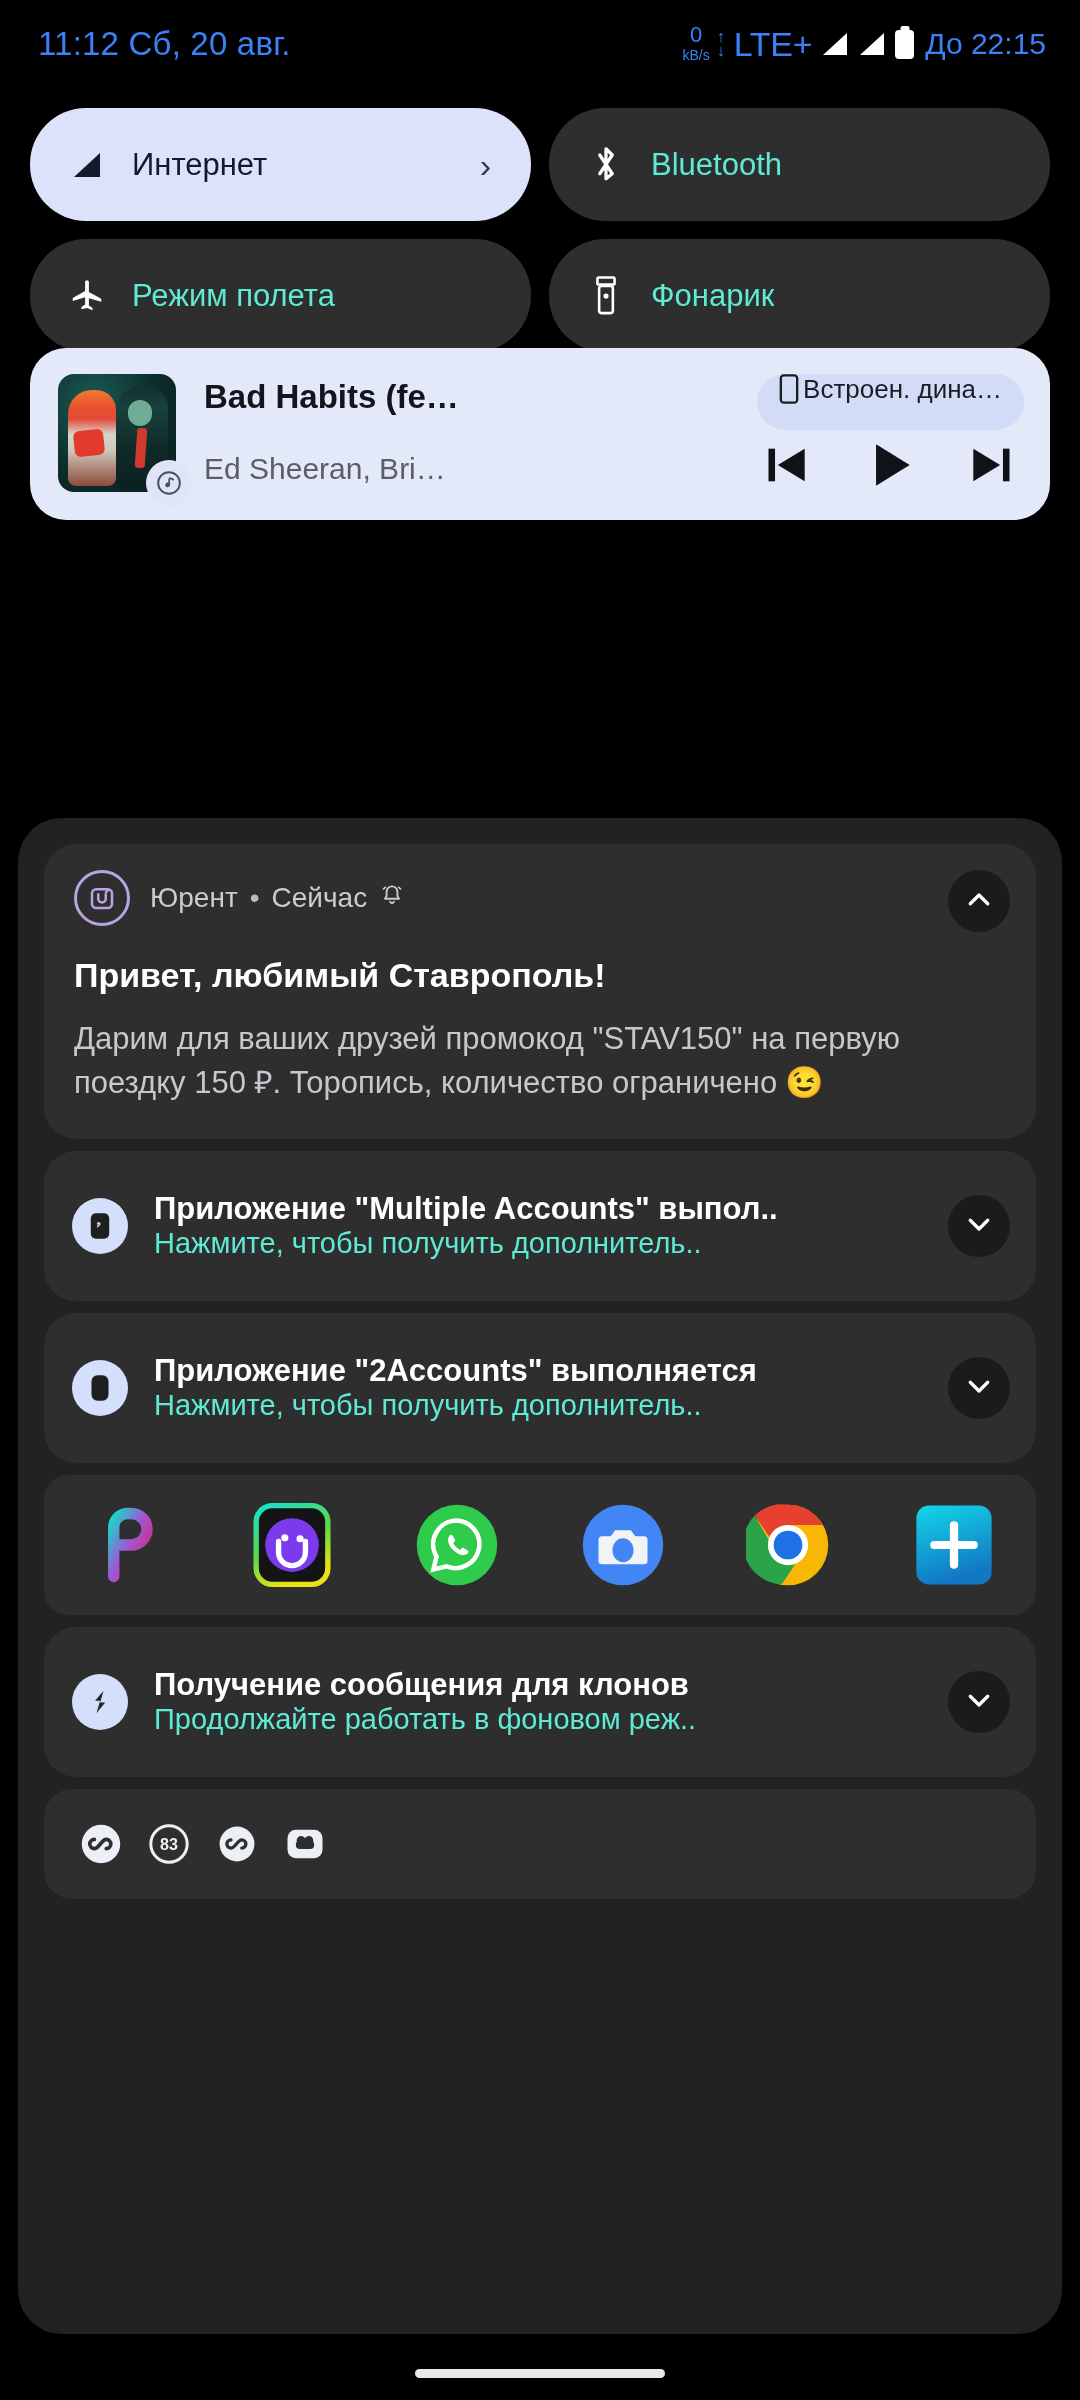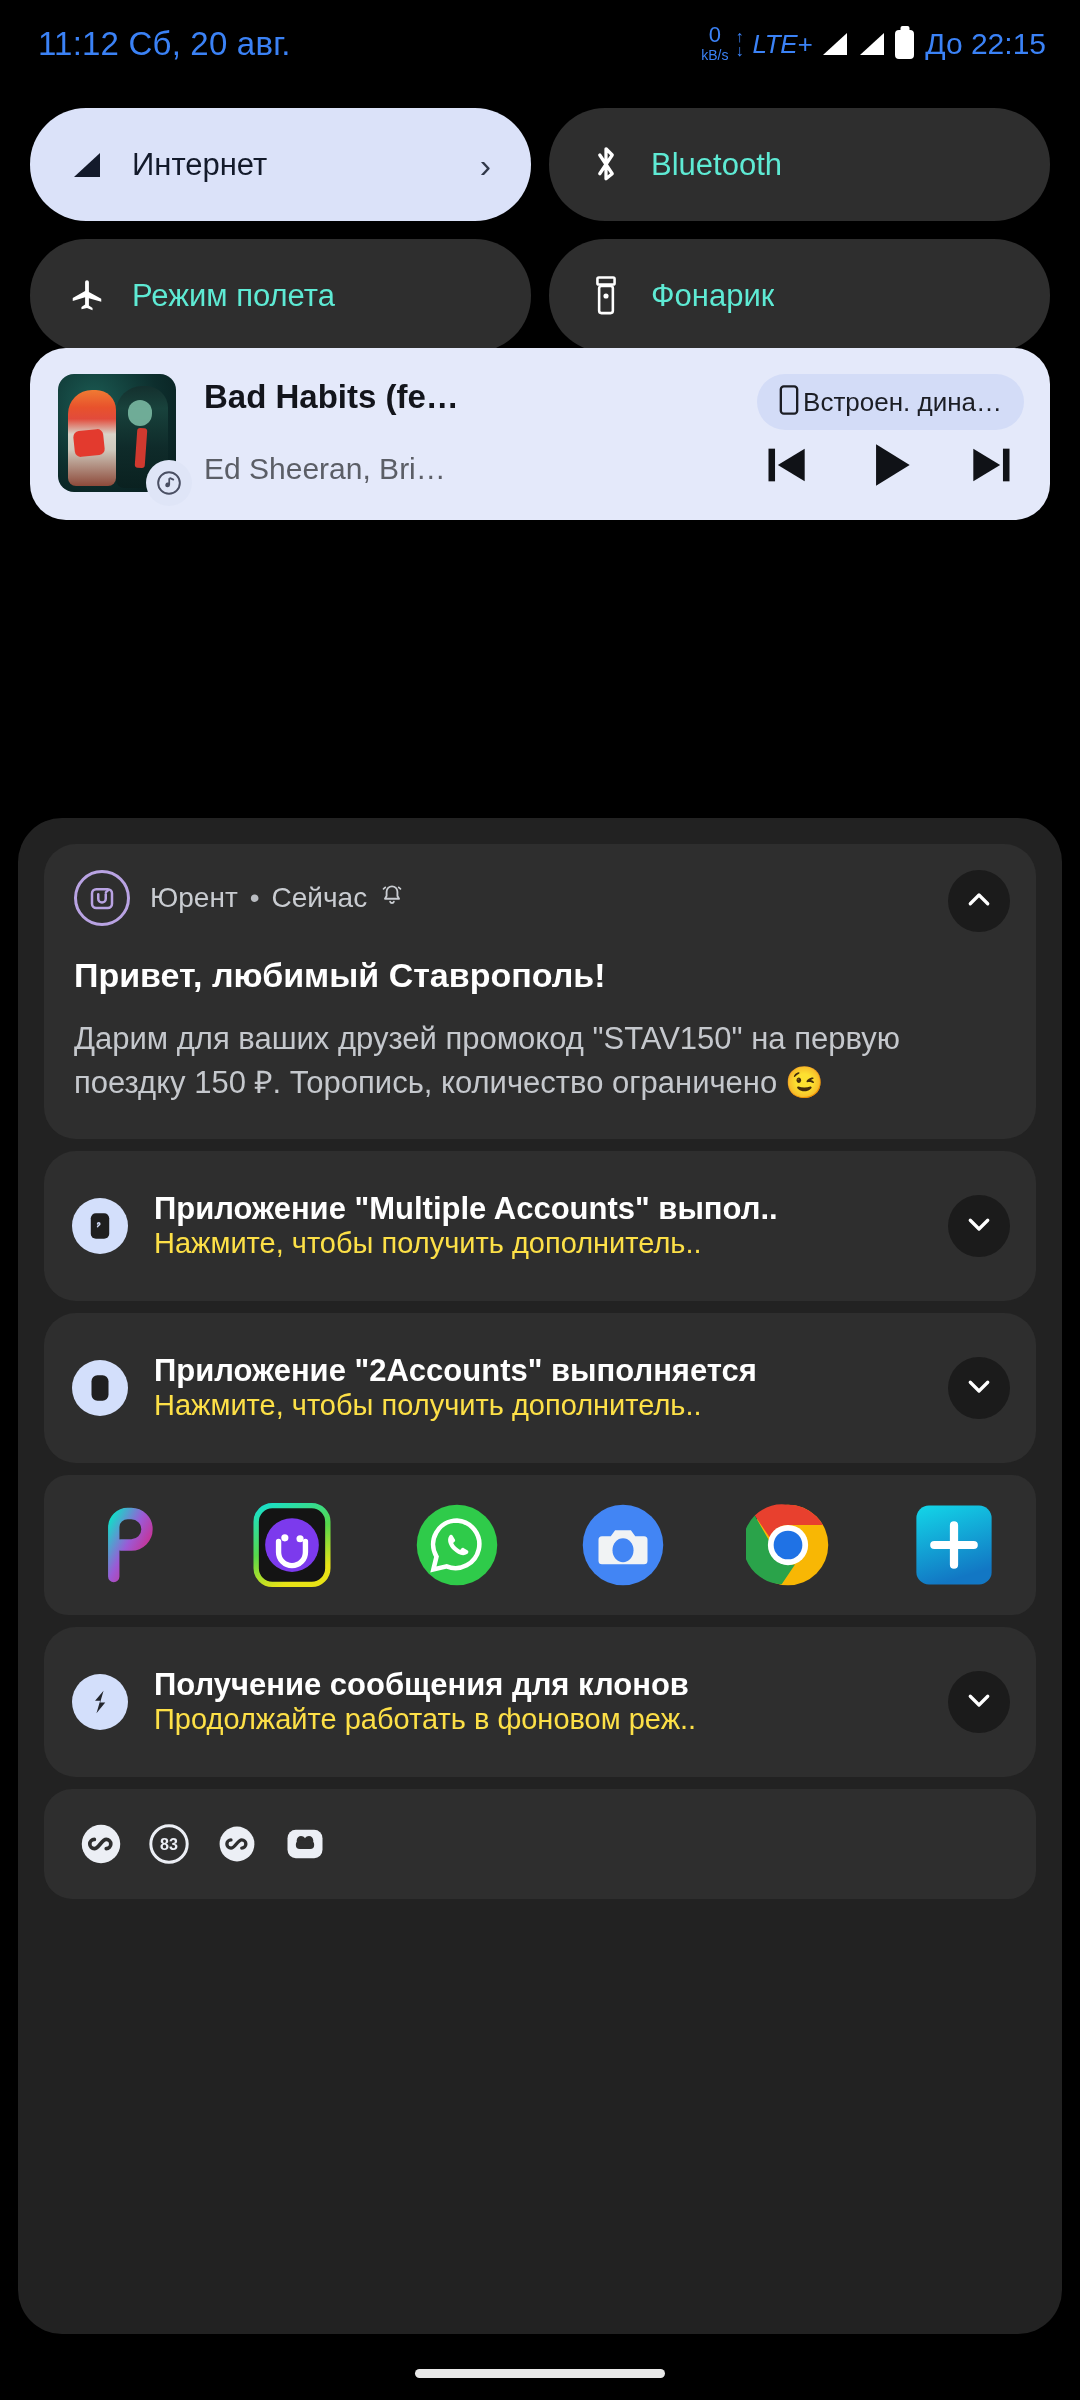"LTE+" .lte { font-size: 26px -> 34px; font-style: italic -> none }
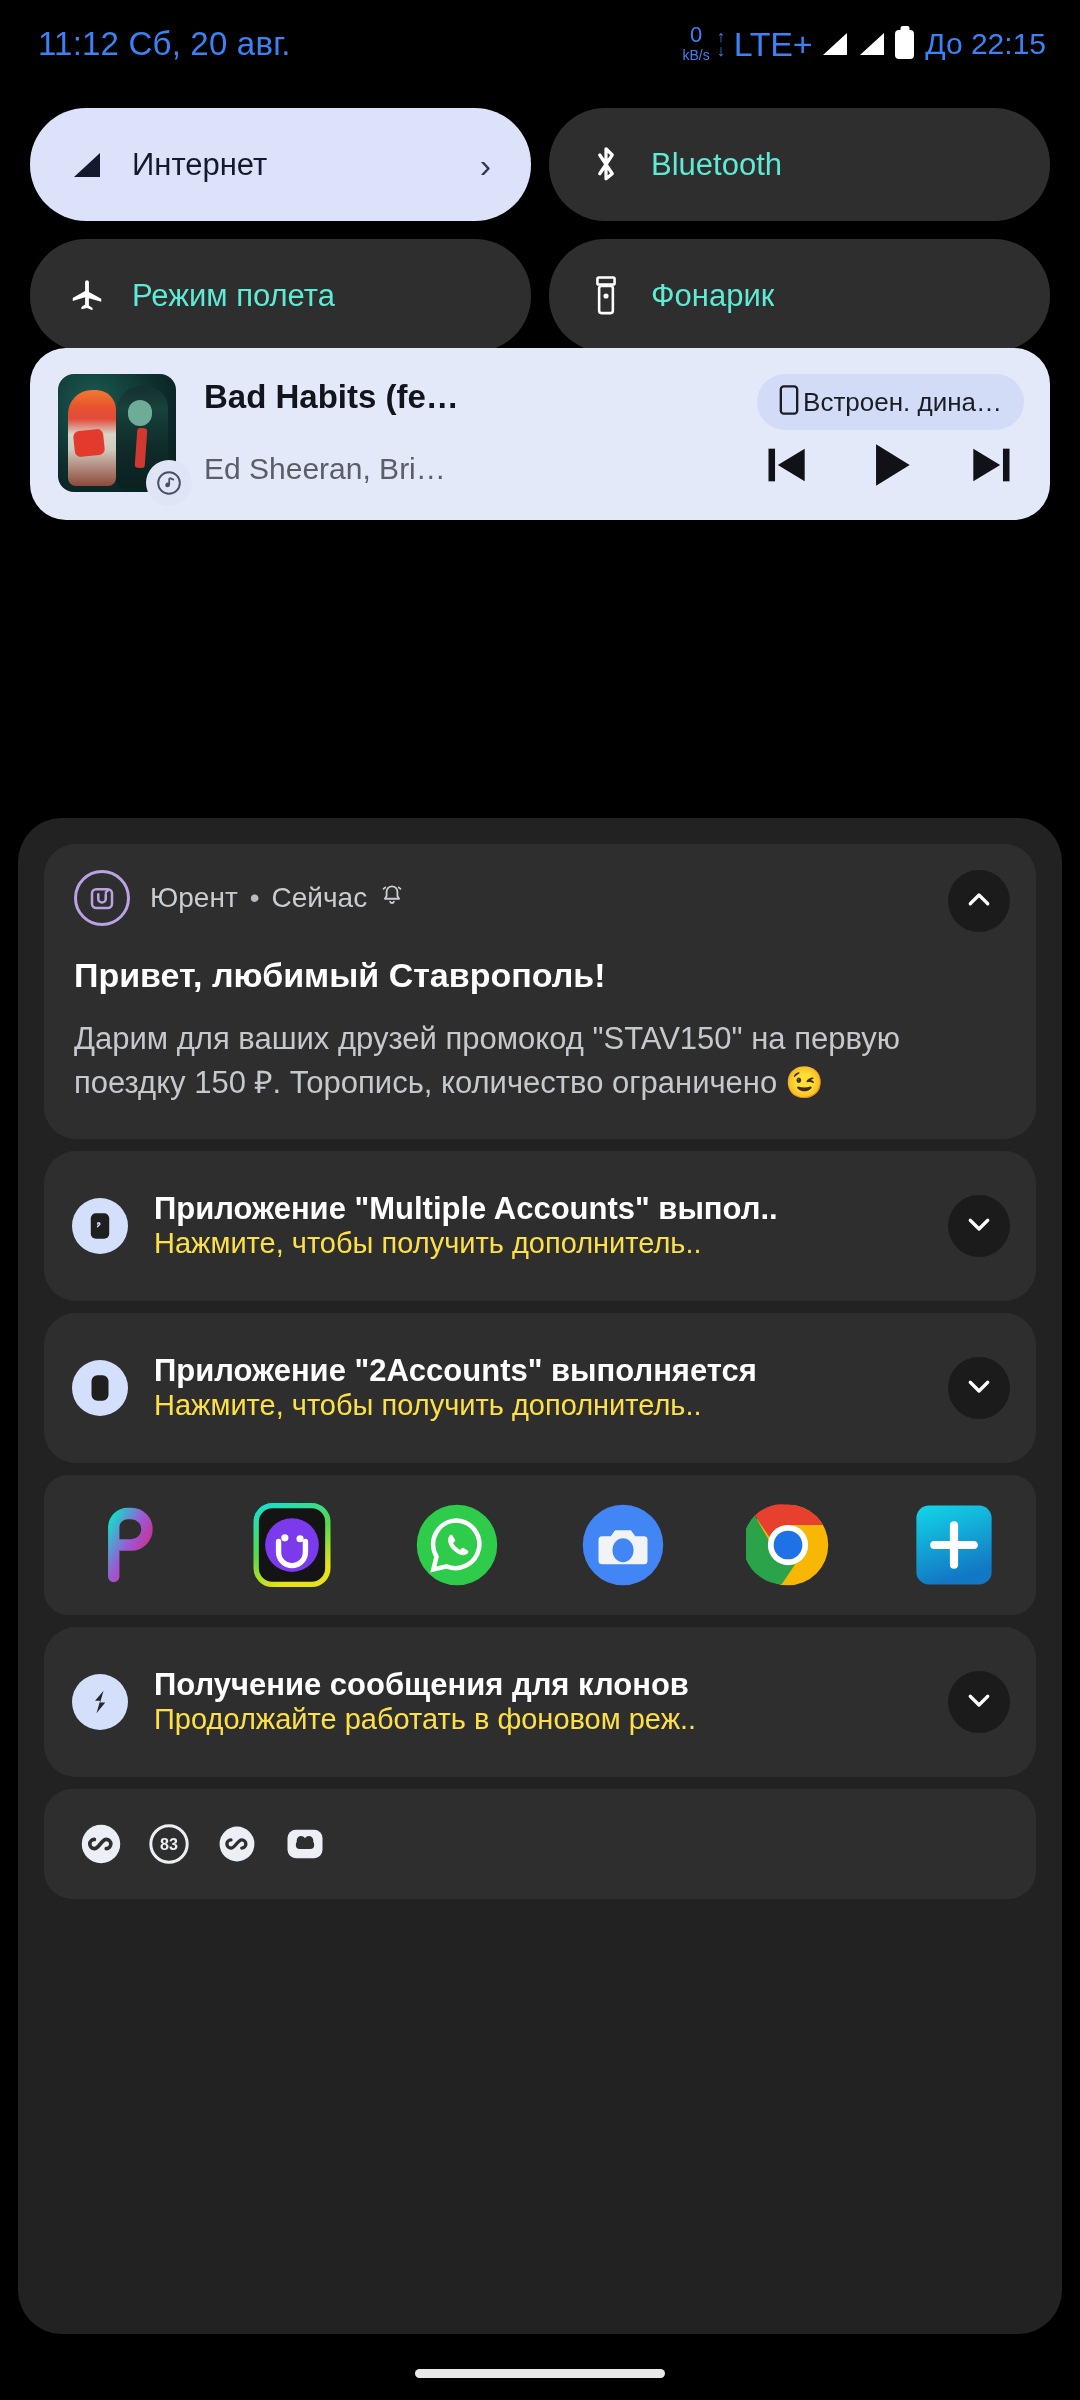"Встроен. дина…" .output-chip { align-items: center -> flex-start }
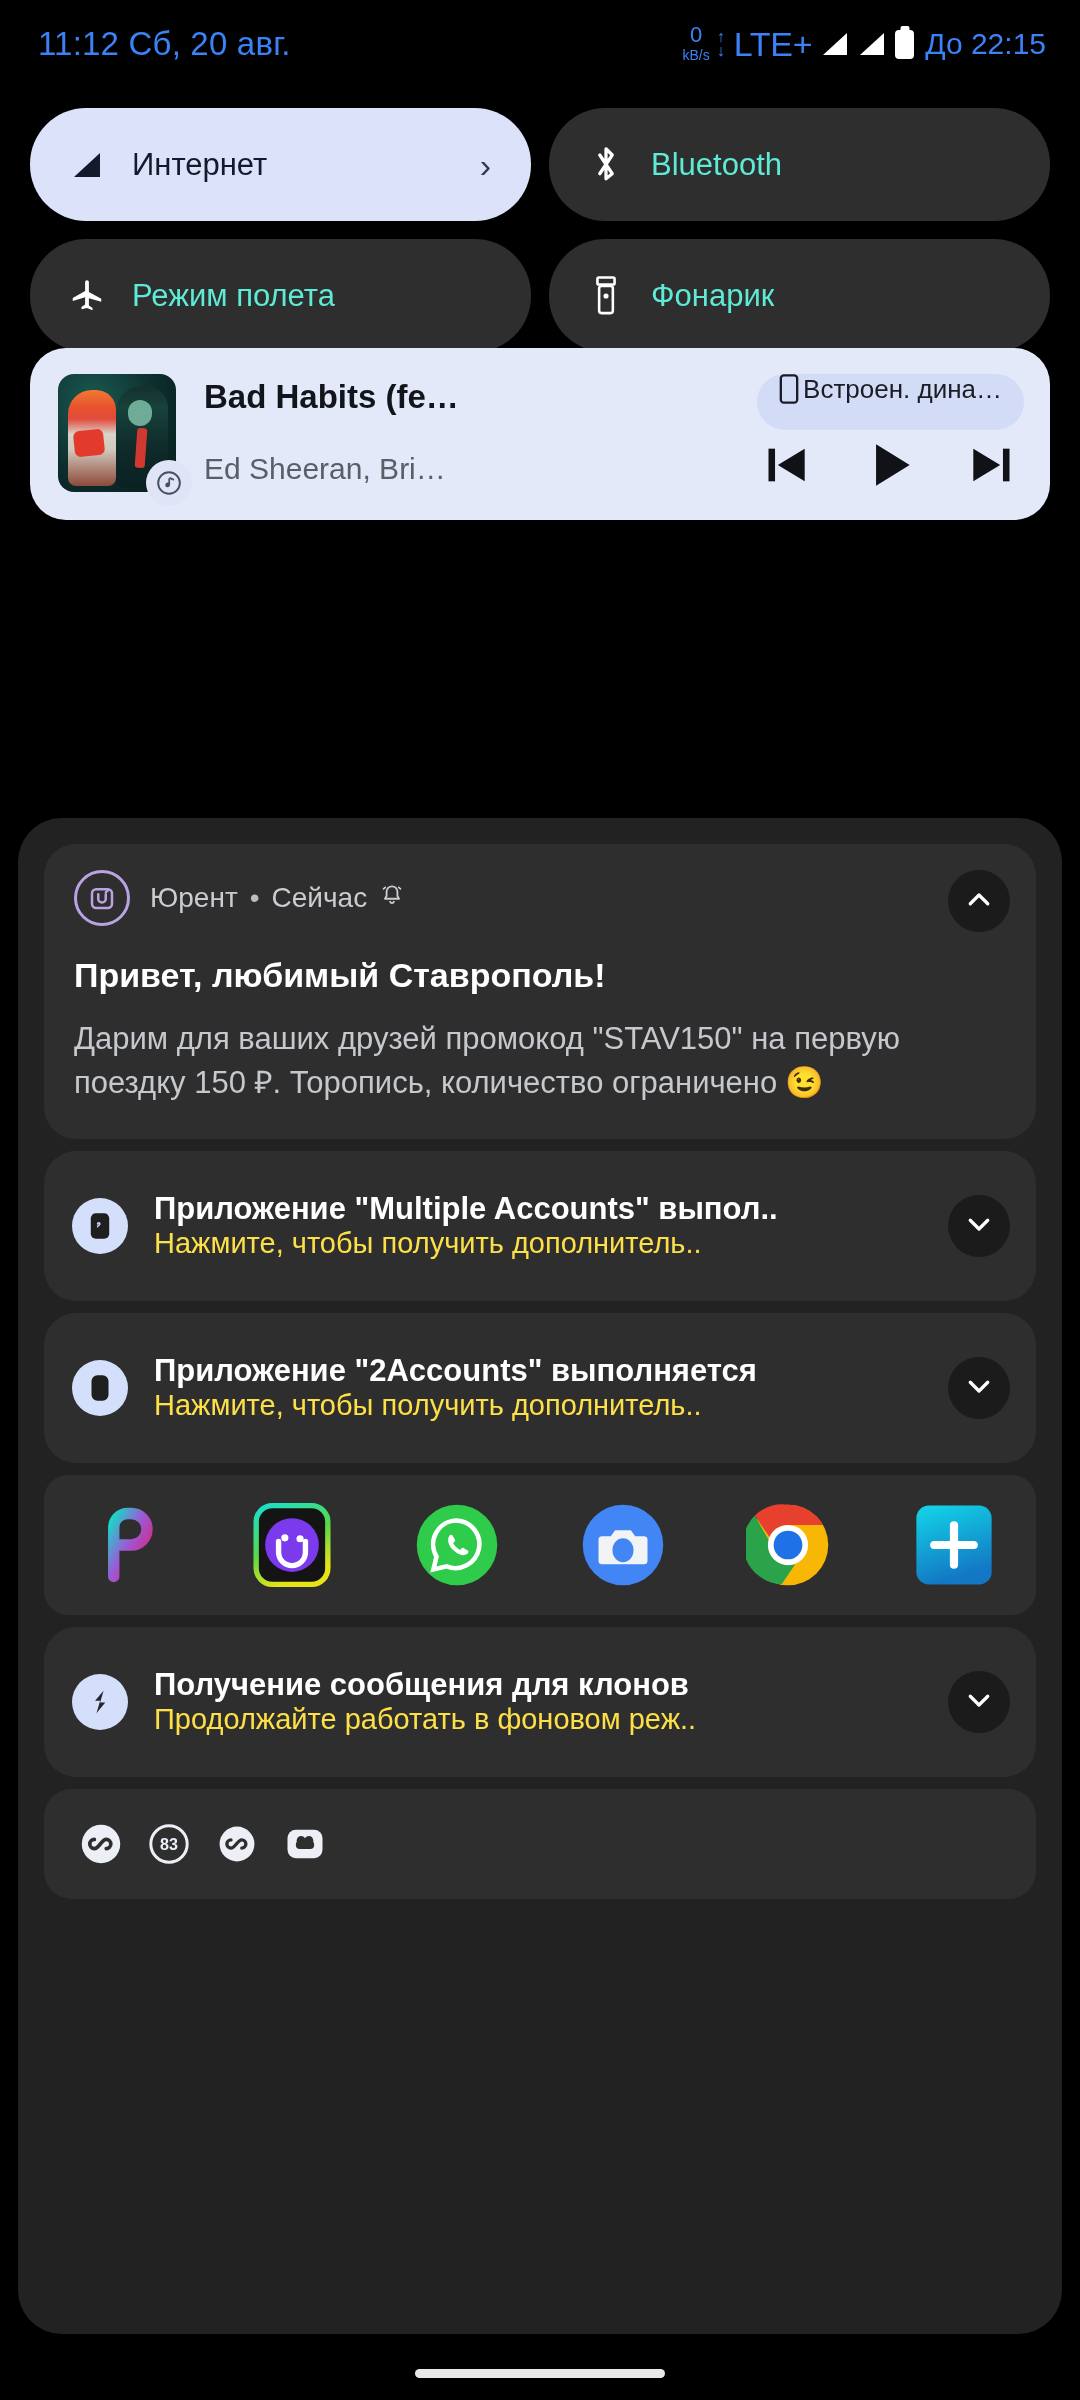"Нажмите, чтобы получить дополнитель.." .nc-sub { color: #fde047 -> #5eead4 }
